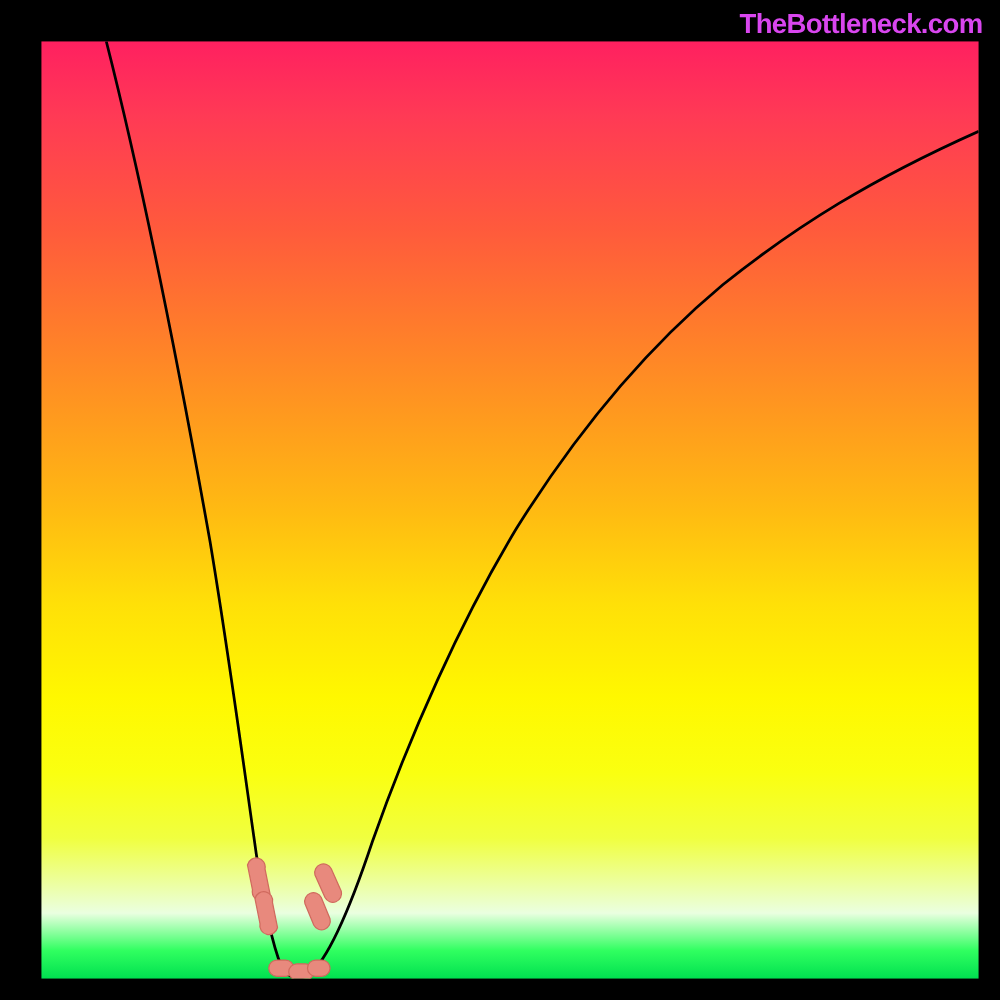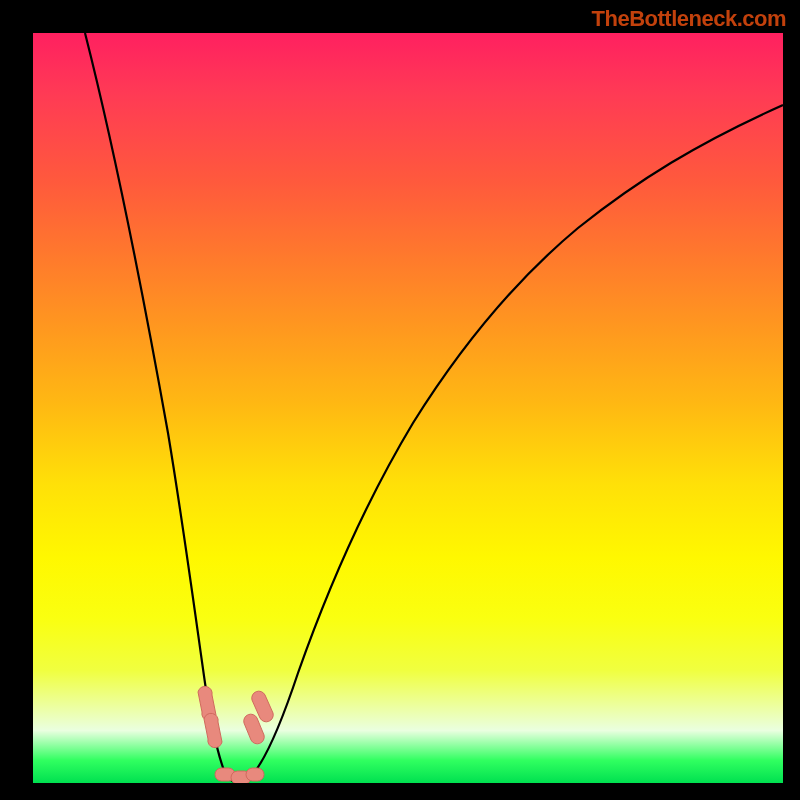"TheBottleneck.com" .watermark { color: #c2410c -> #d946ef }
